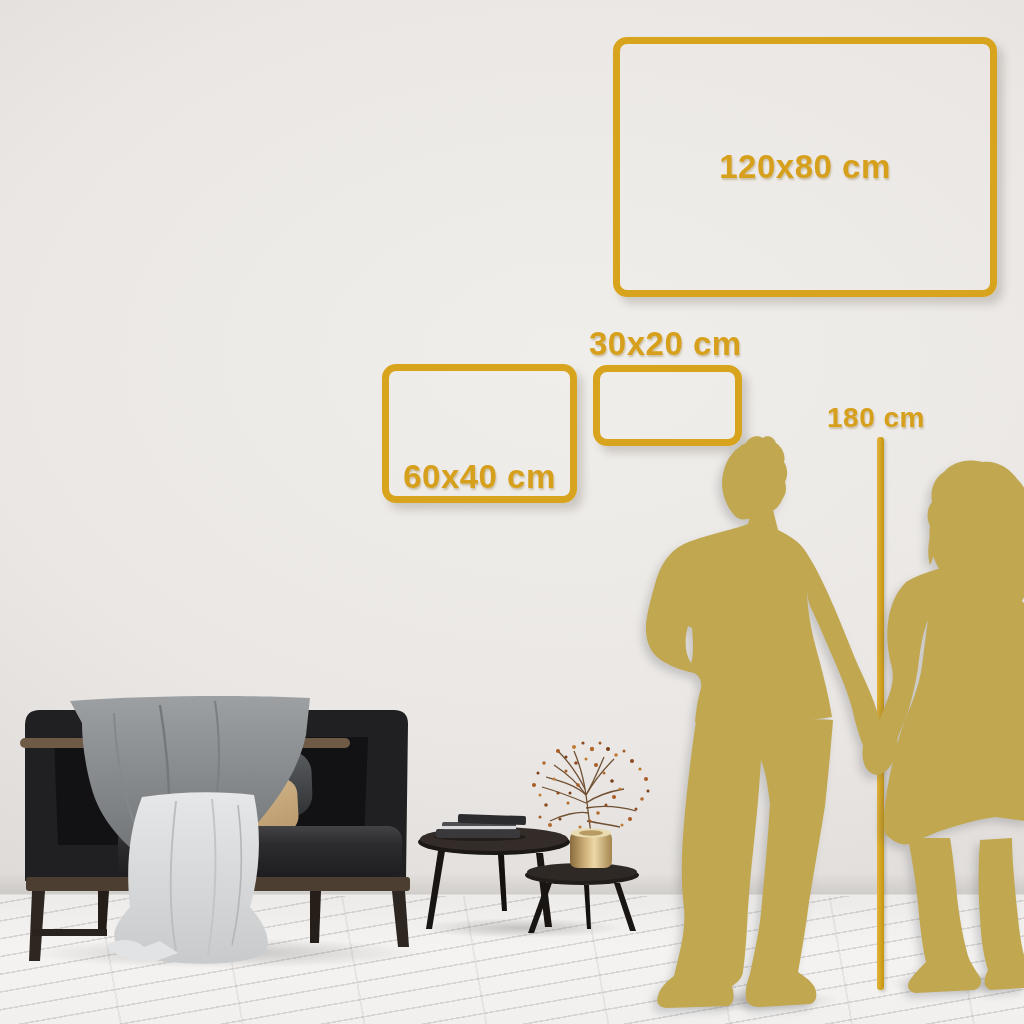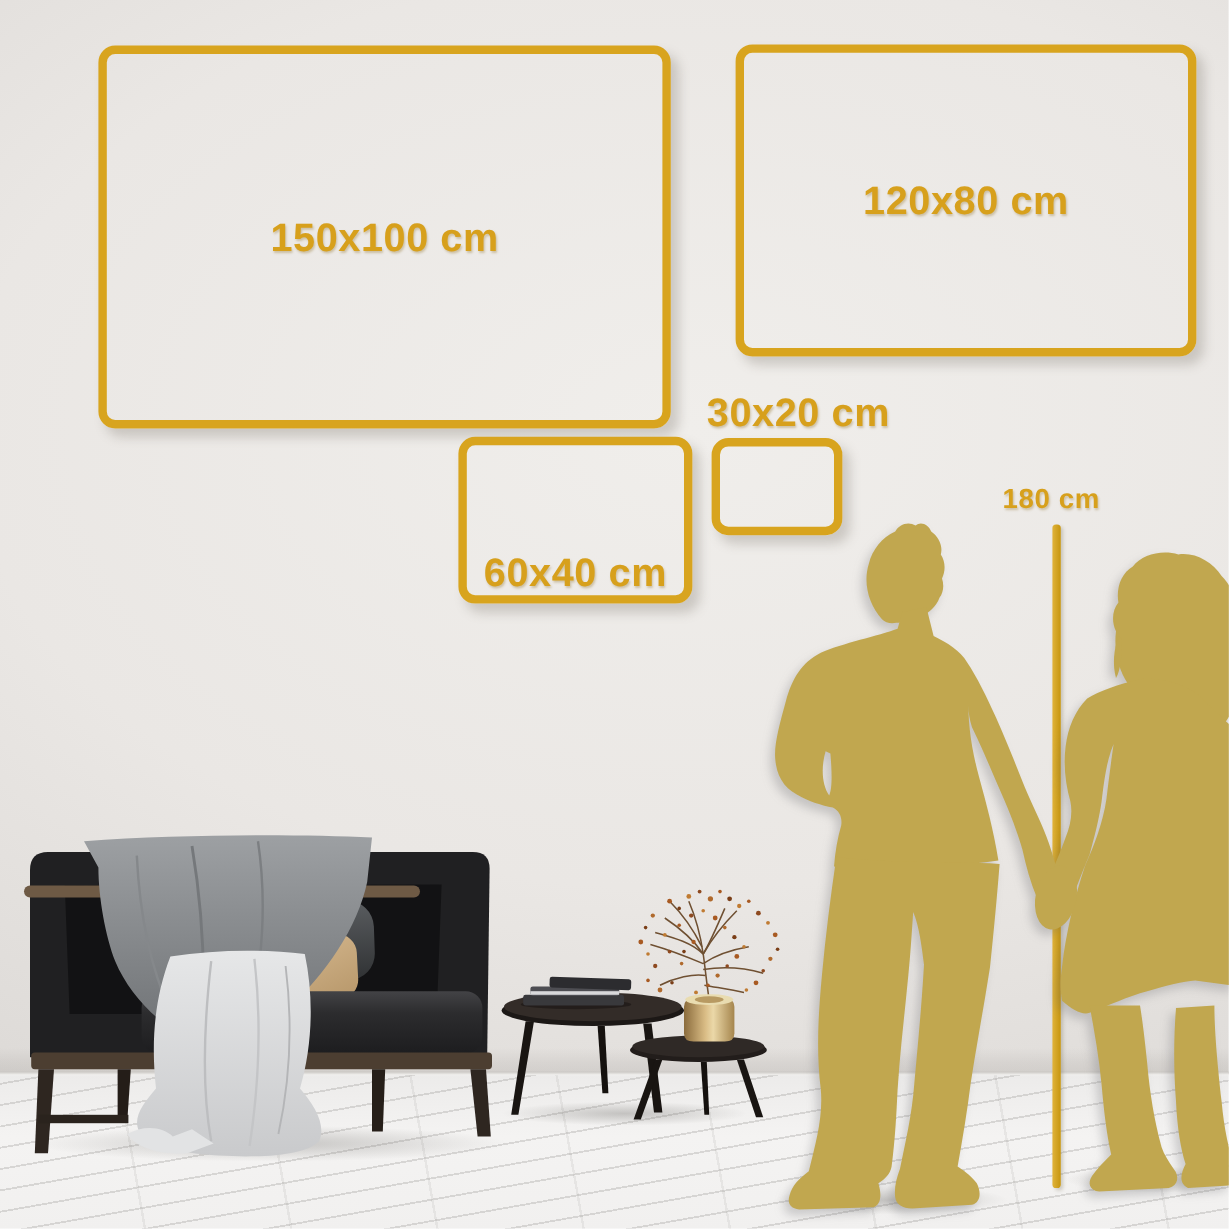"150x100 cm" div.frame { html: <div> <span>150x100 cm</span> </div> -> none }
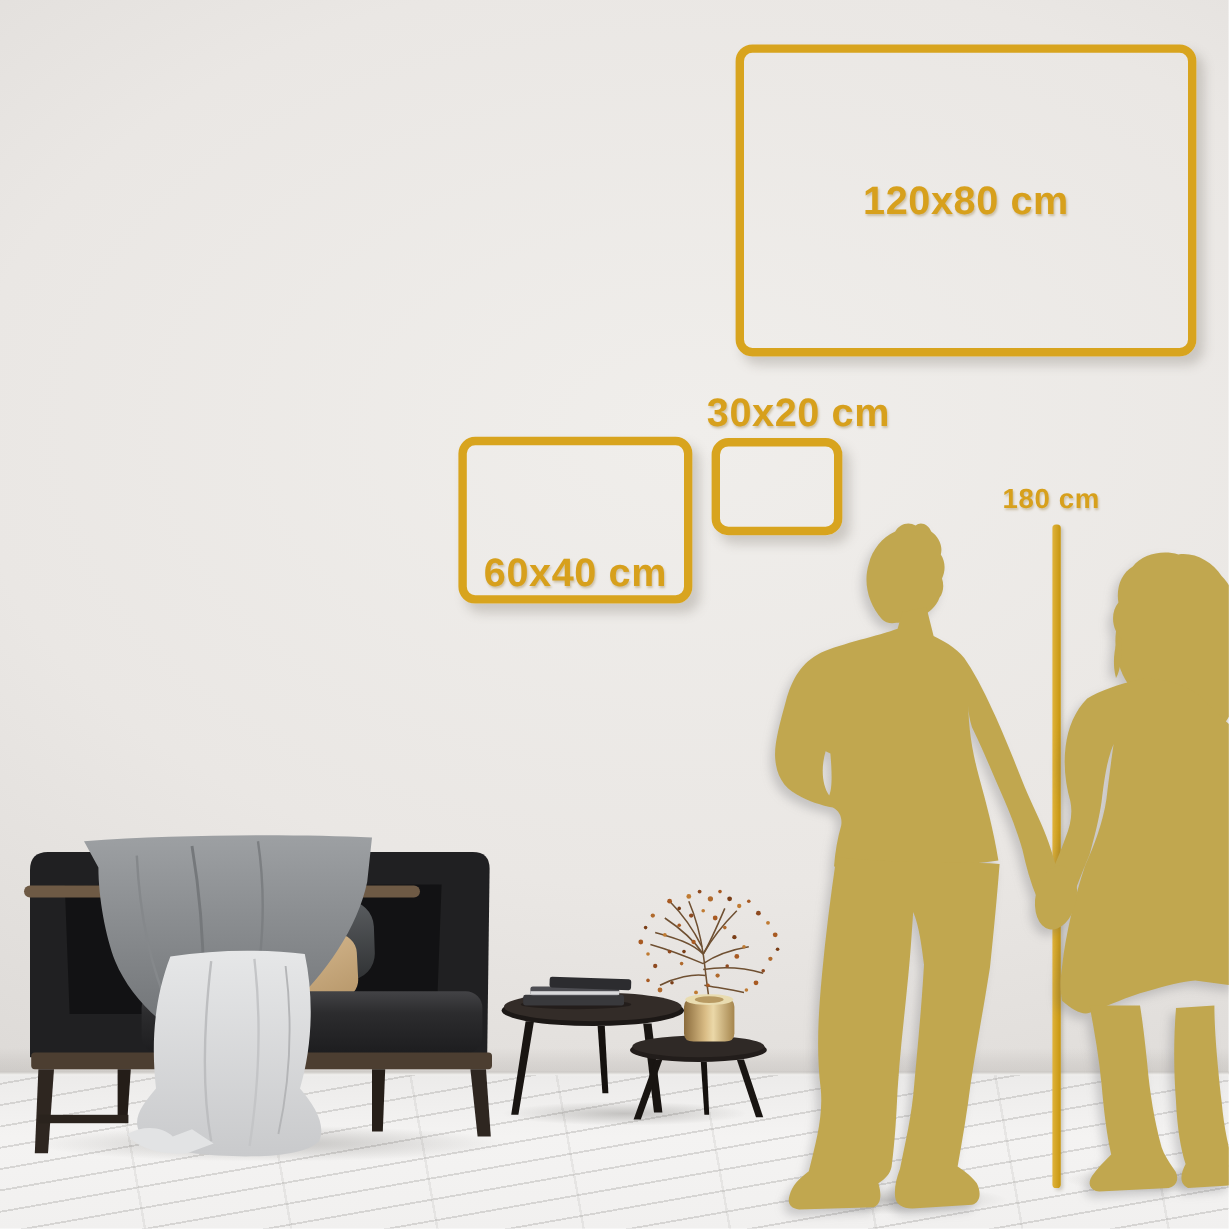"30x20 cm" .f5 { padding-left: none -> 40px }
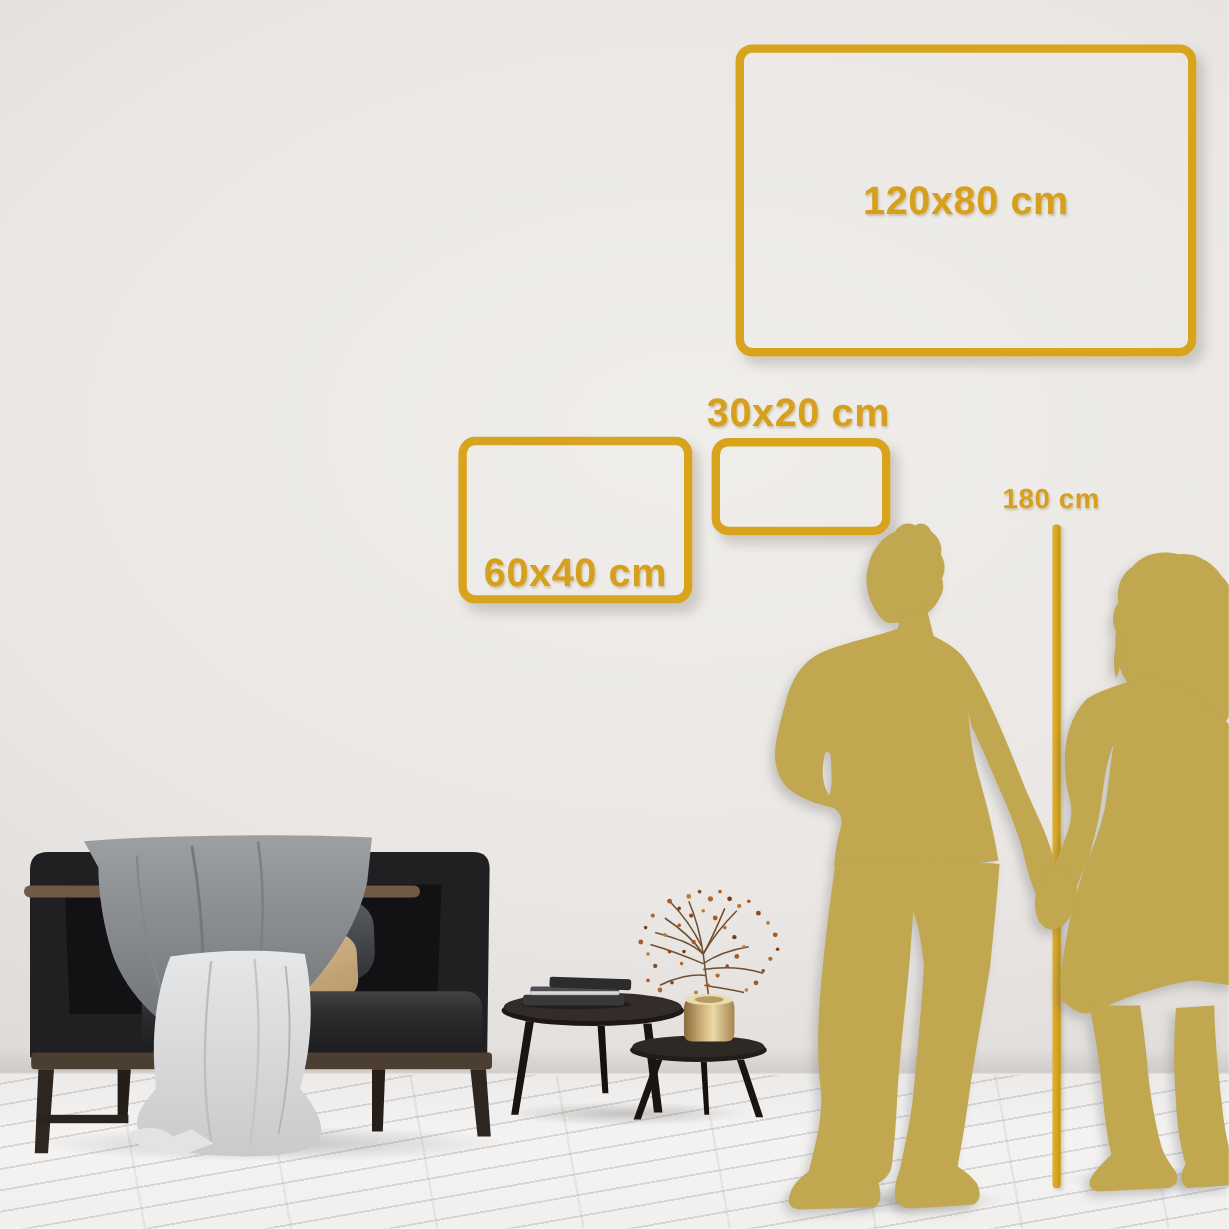"180 cm" .marker-label { font-size: 23px -> 28px }
